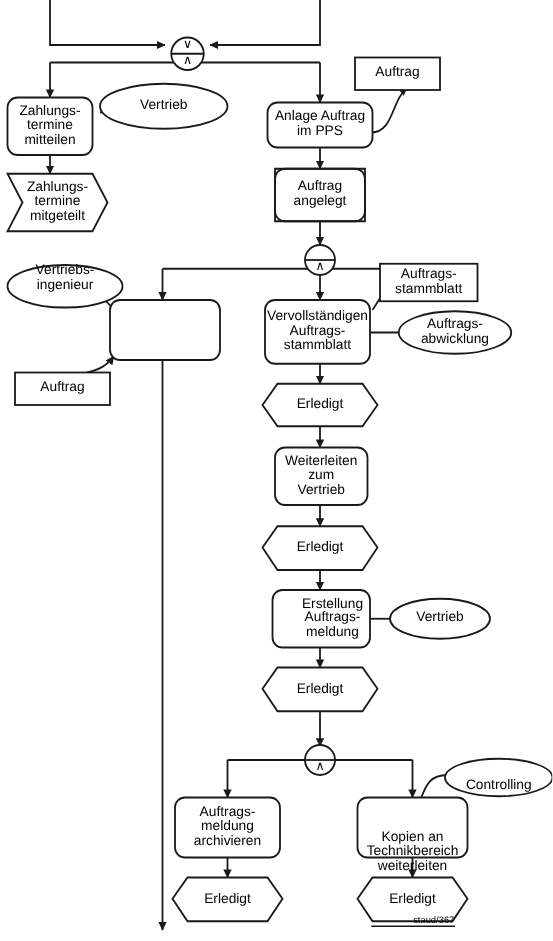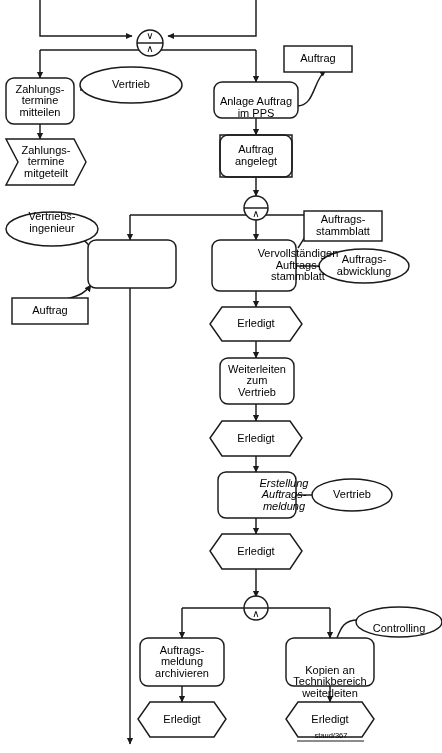"Anlage Auftrag" div.lbl { height: 51px -> 36px }
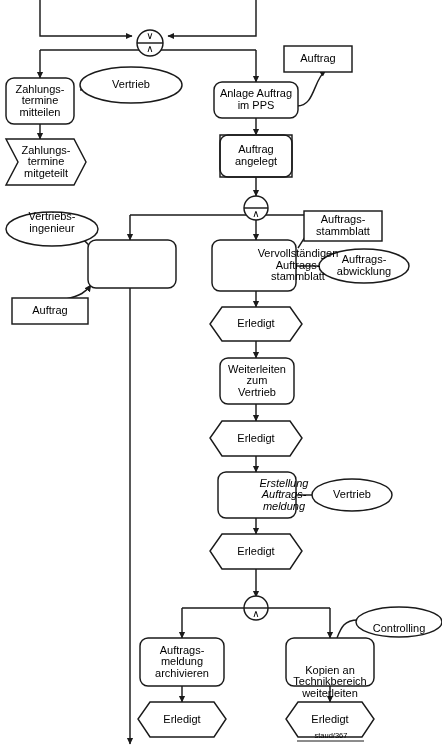"Vervollständigen" div.lbl { margin-left: 44px -> none }
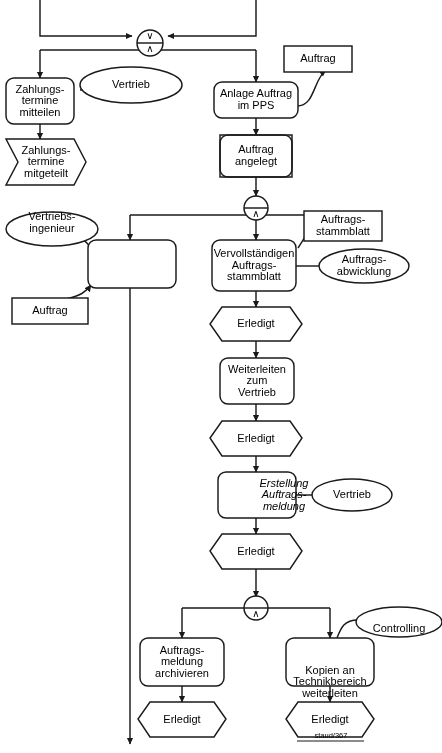"Erstellung" div.lbl { font-style: italic -> none; left: 236px -> 218px }
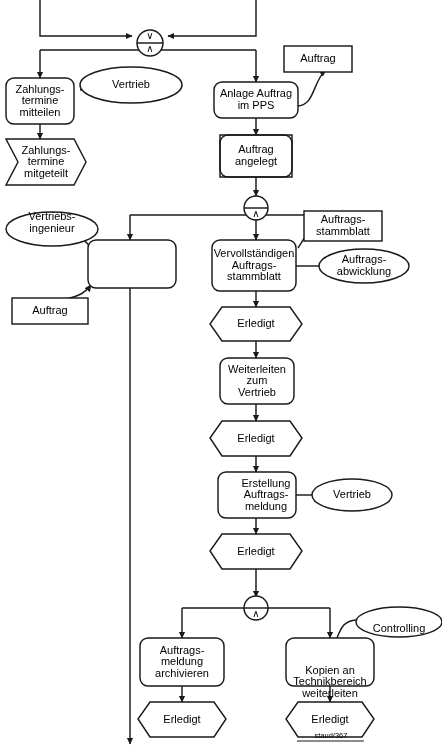"staud/367" .lbl-cred { padding-left: none -> 16px }
